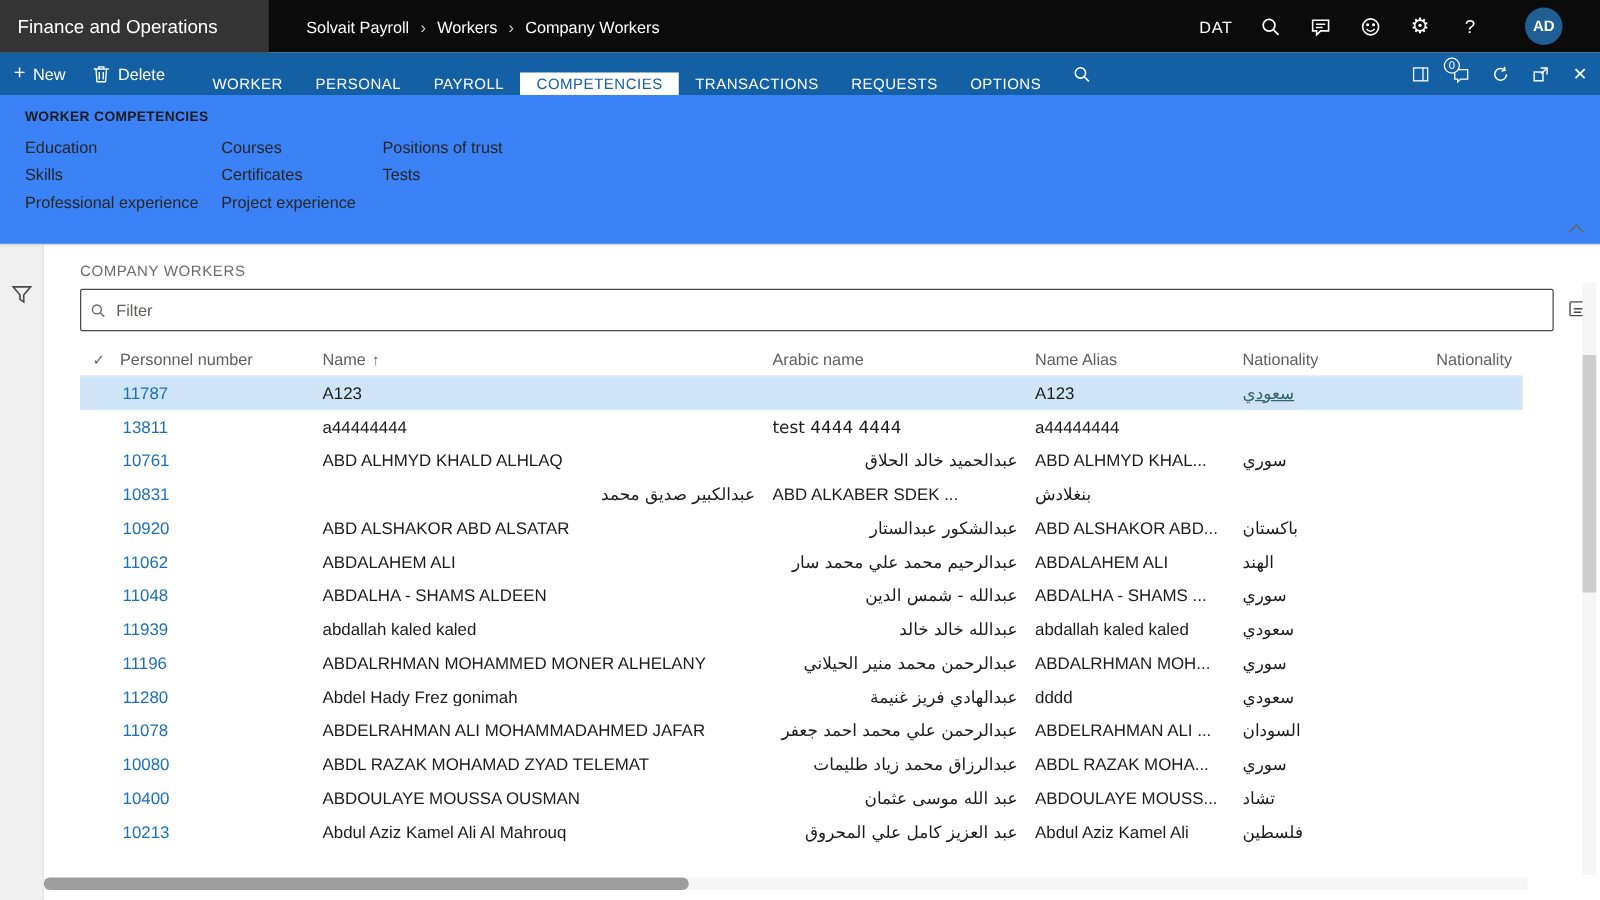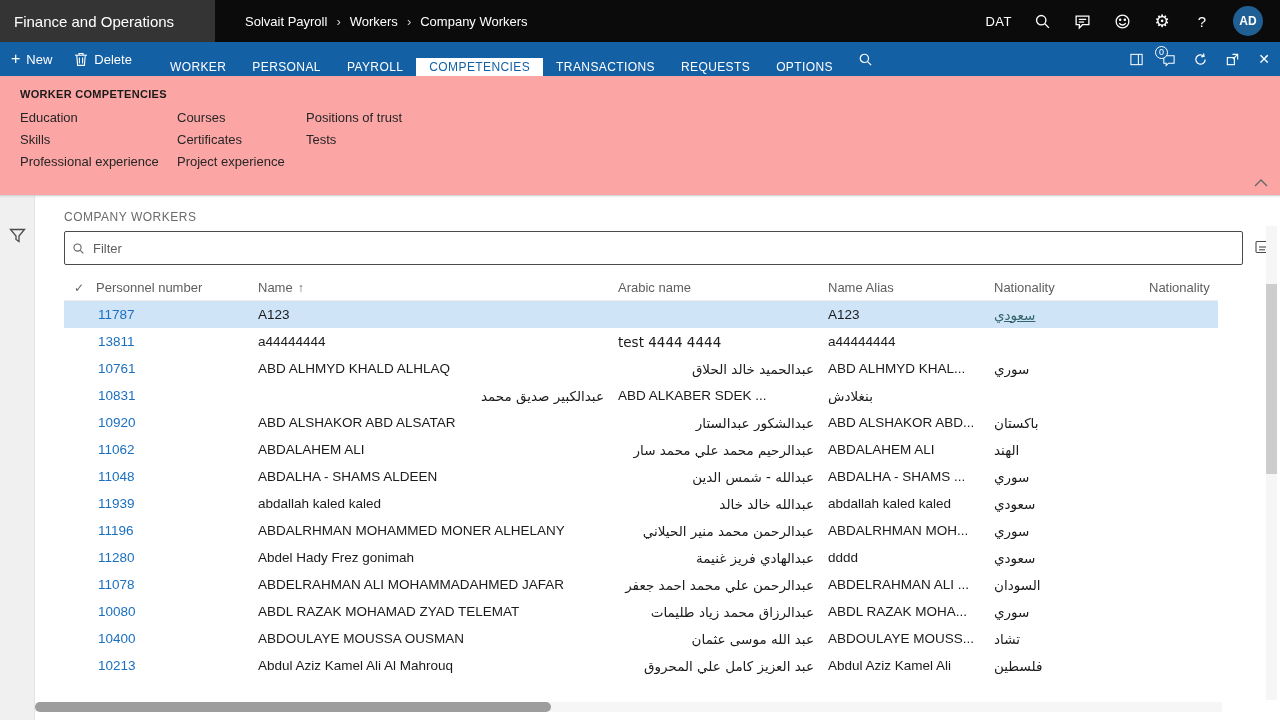"AD" .avatar { margin: 0 11px -> 0 24px }
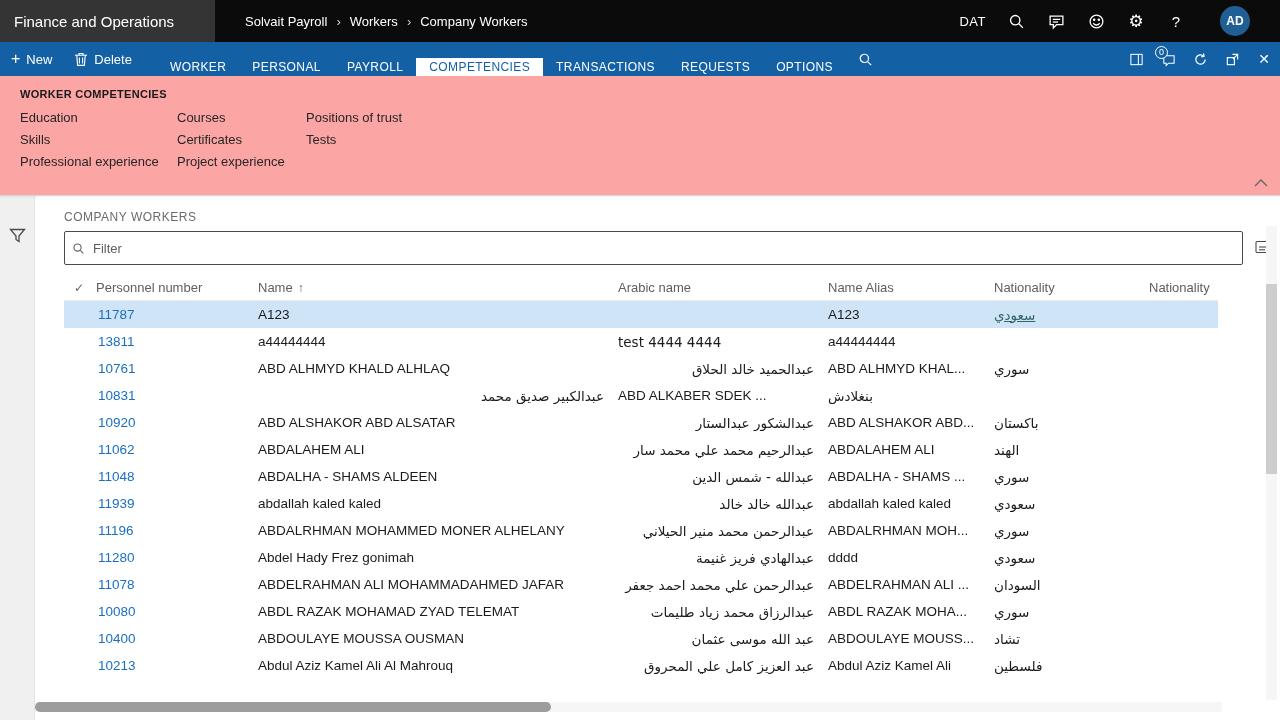"WORKER COMPETENCIES" .ribbon { background: #fca5a5 -> #3b82f6 }
